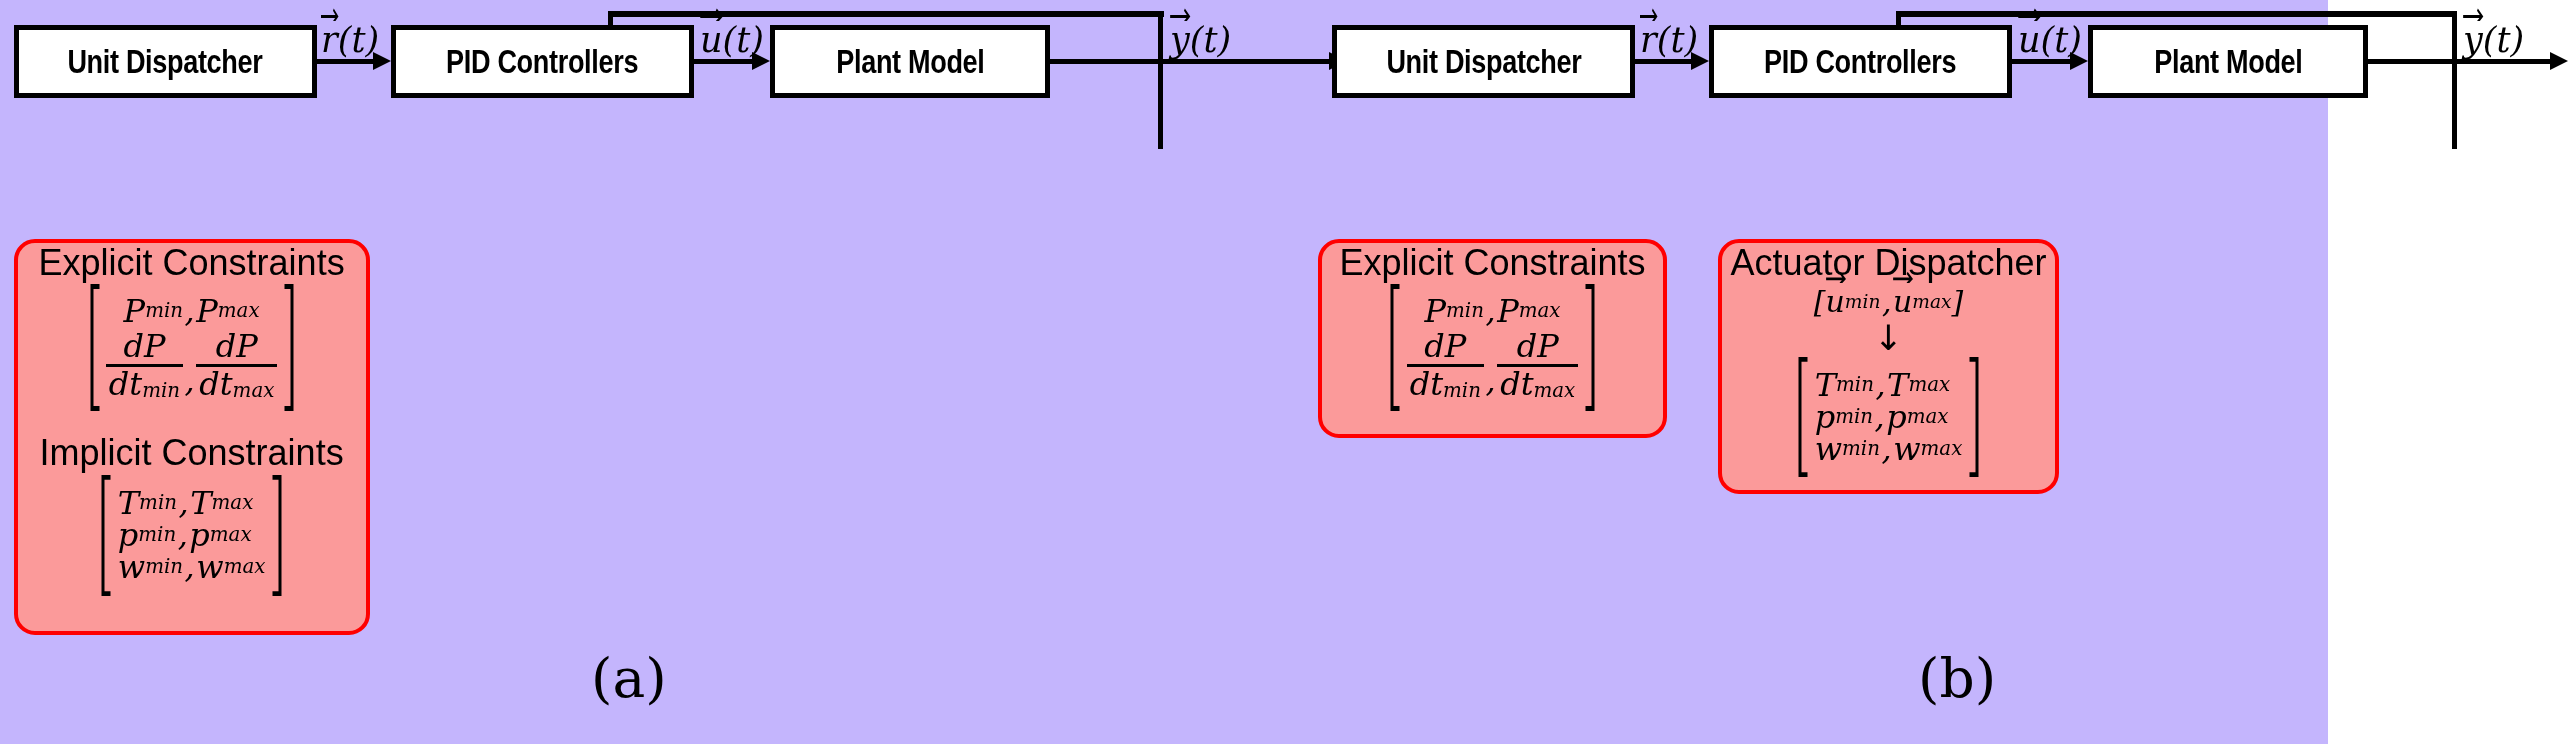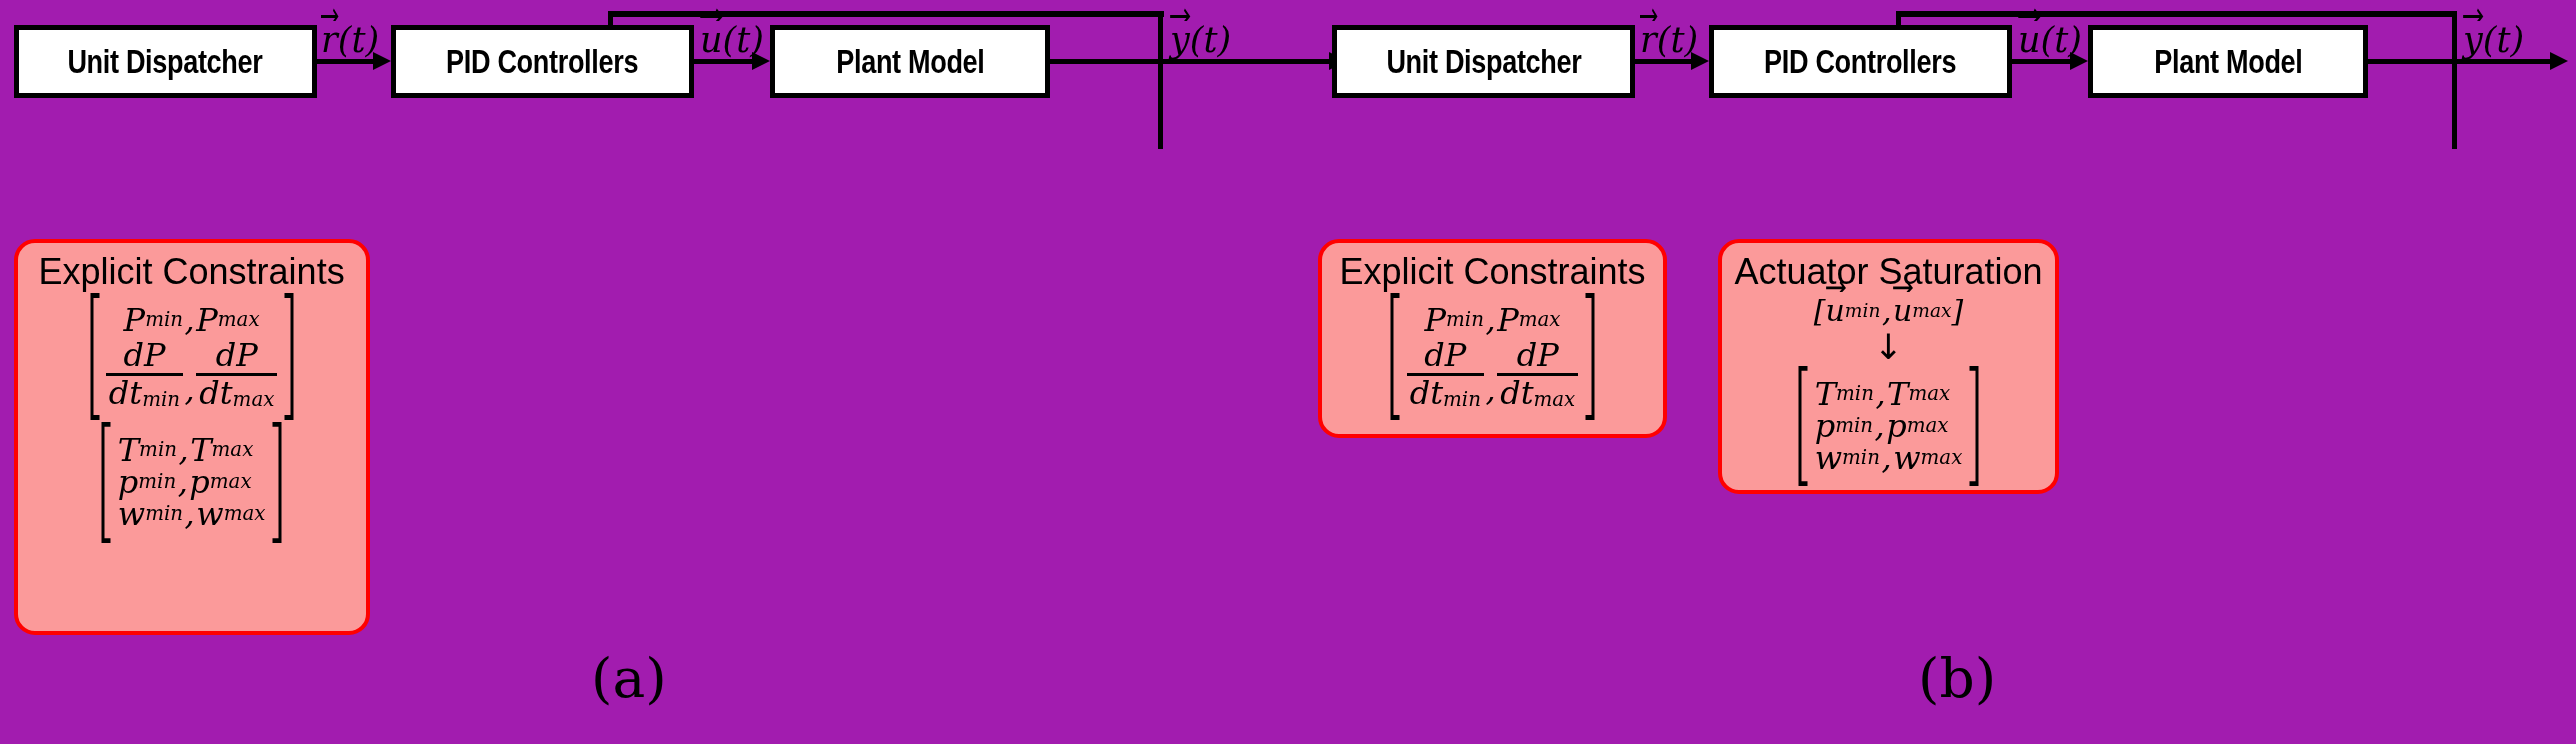"Unit Dispatcher" #stage { background: #a21caf -> #c4b5fd; width: 2576px -> 2328px }
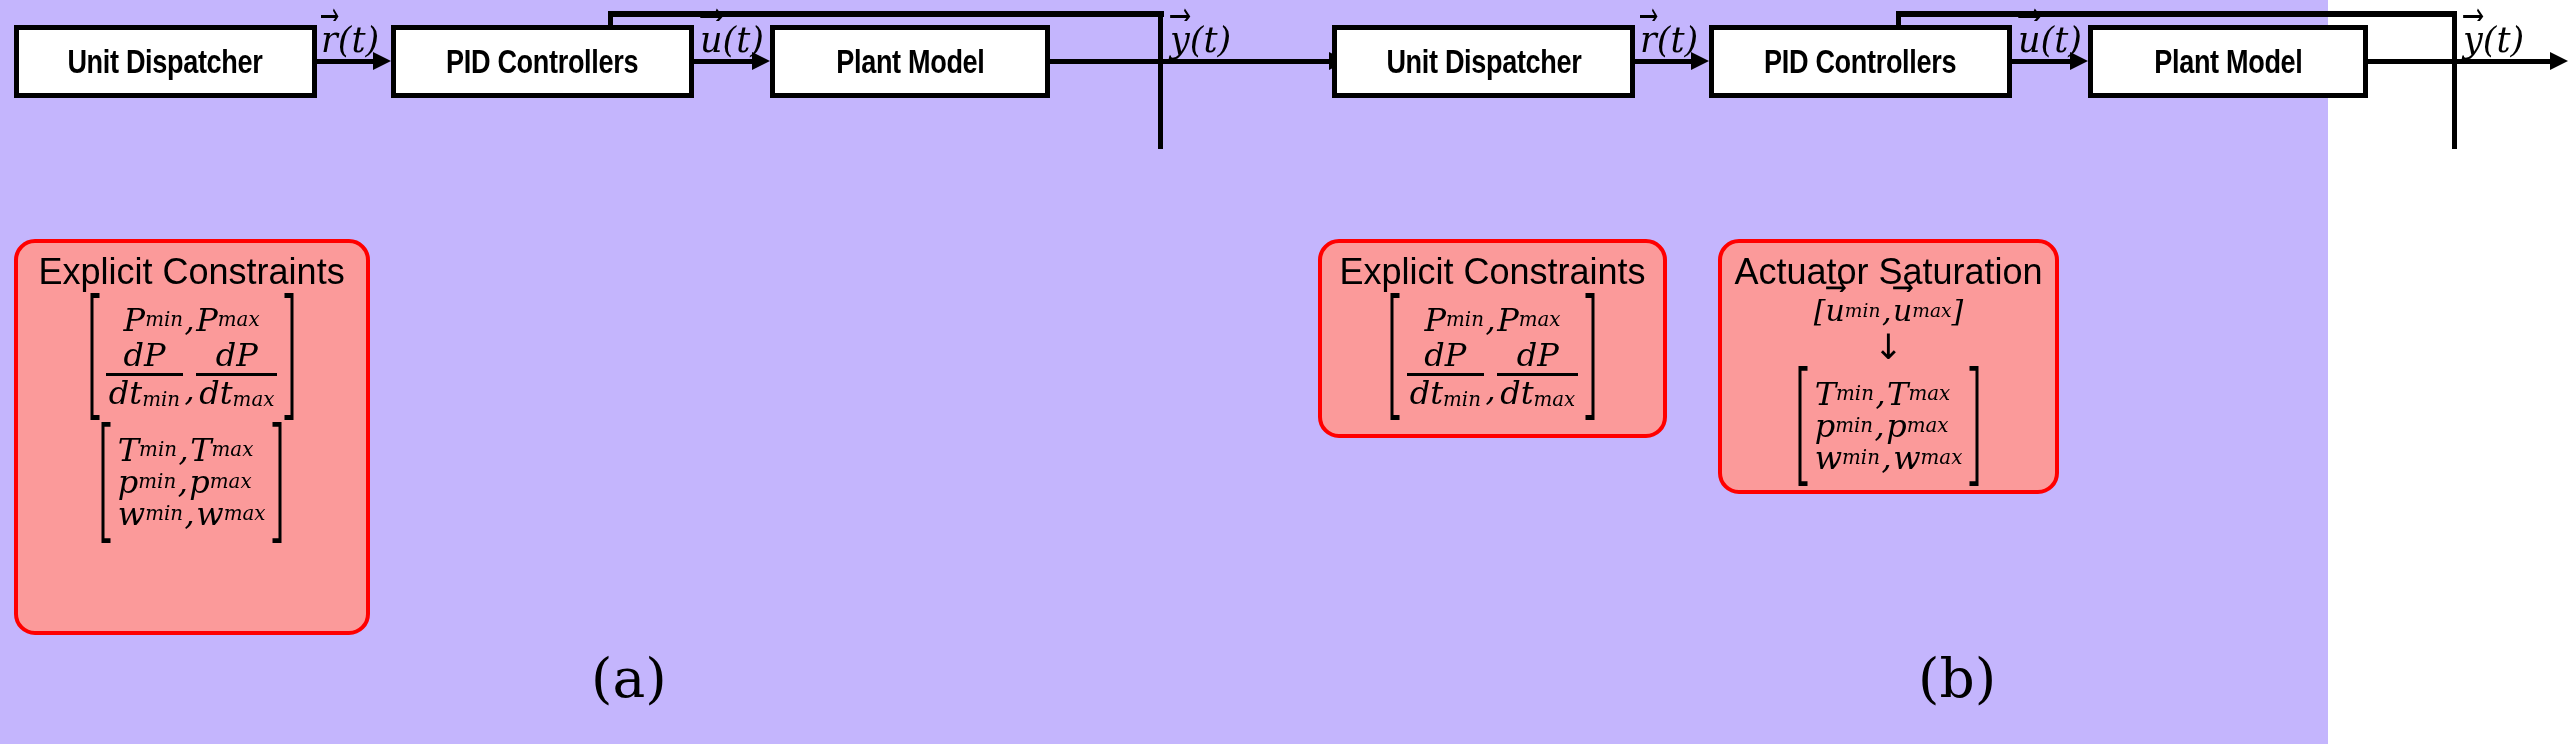"Explicit Constraints" .cbox { padding-top: 10px -> 1px }
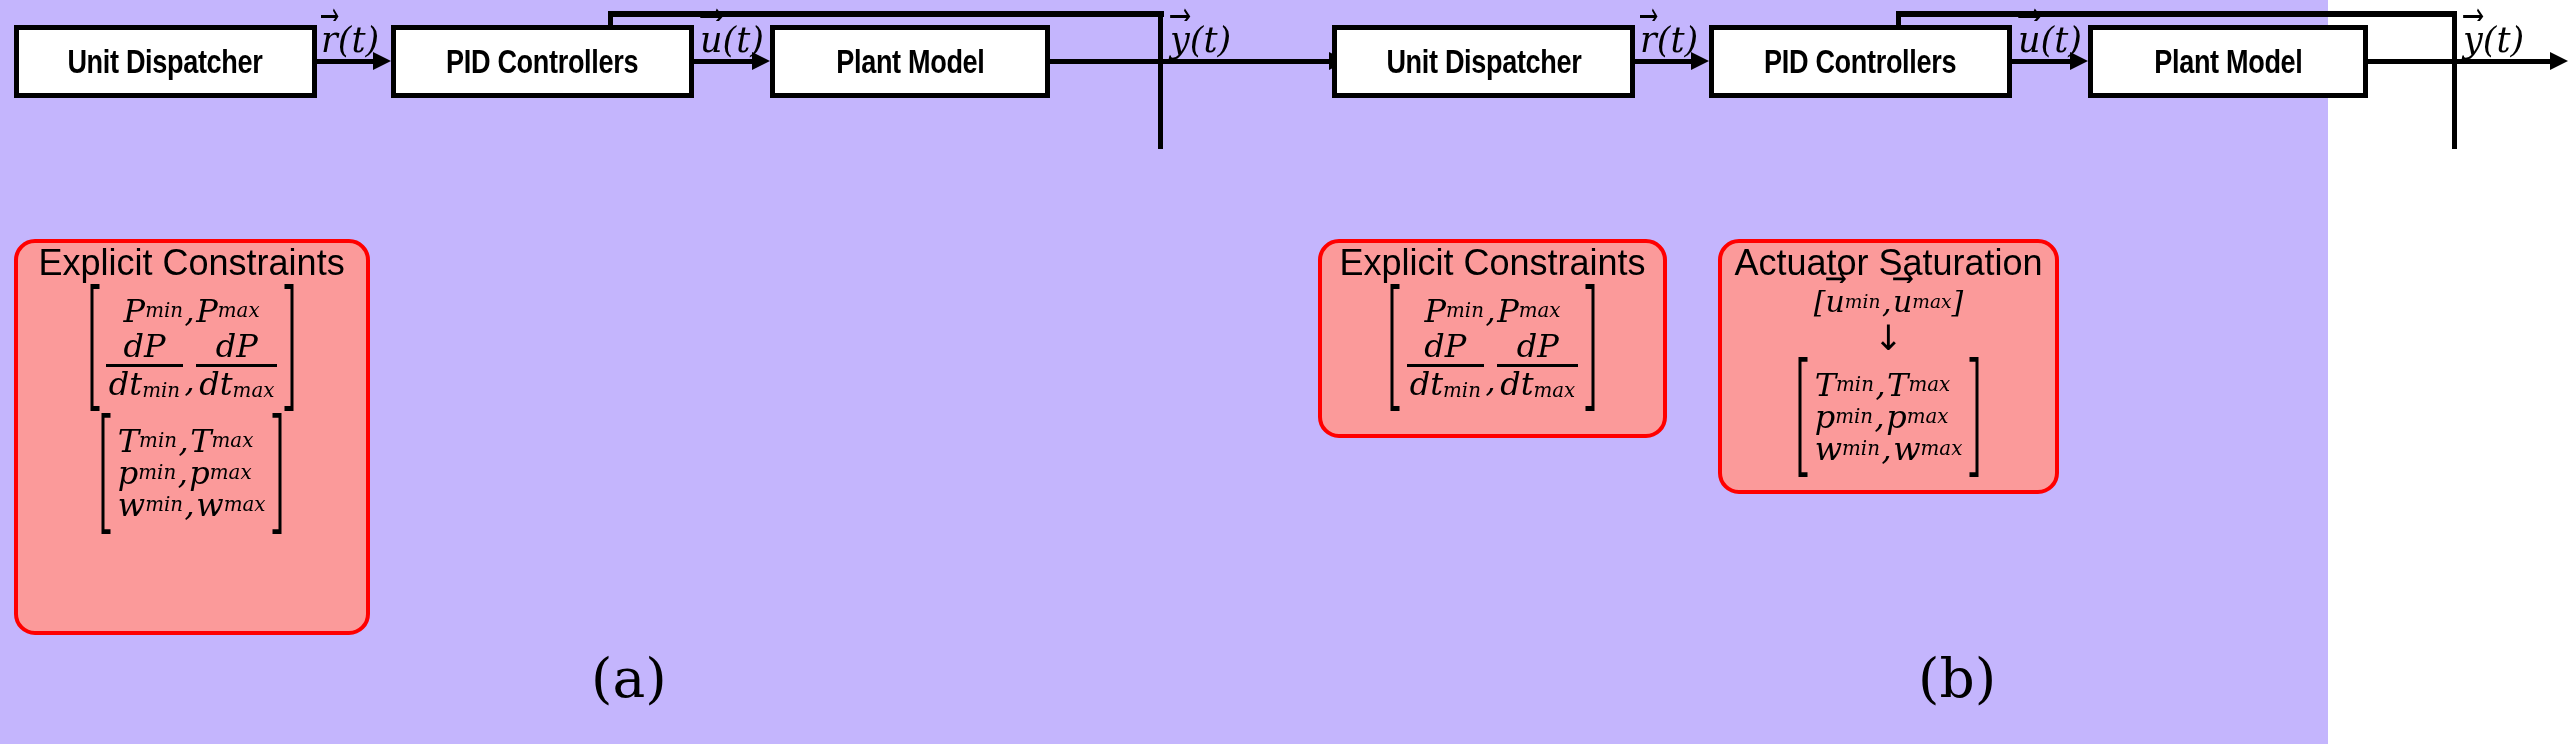"Actuator Saturation" div.cbox-title { text: Saturation -> Dispatcher }
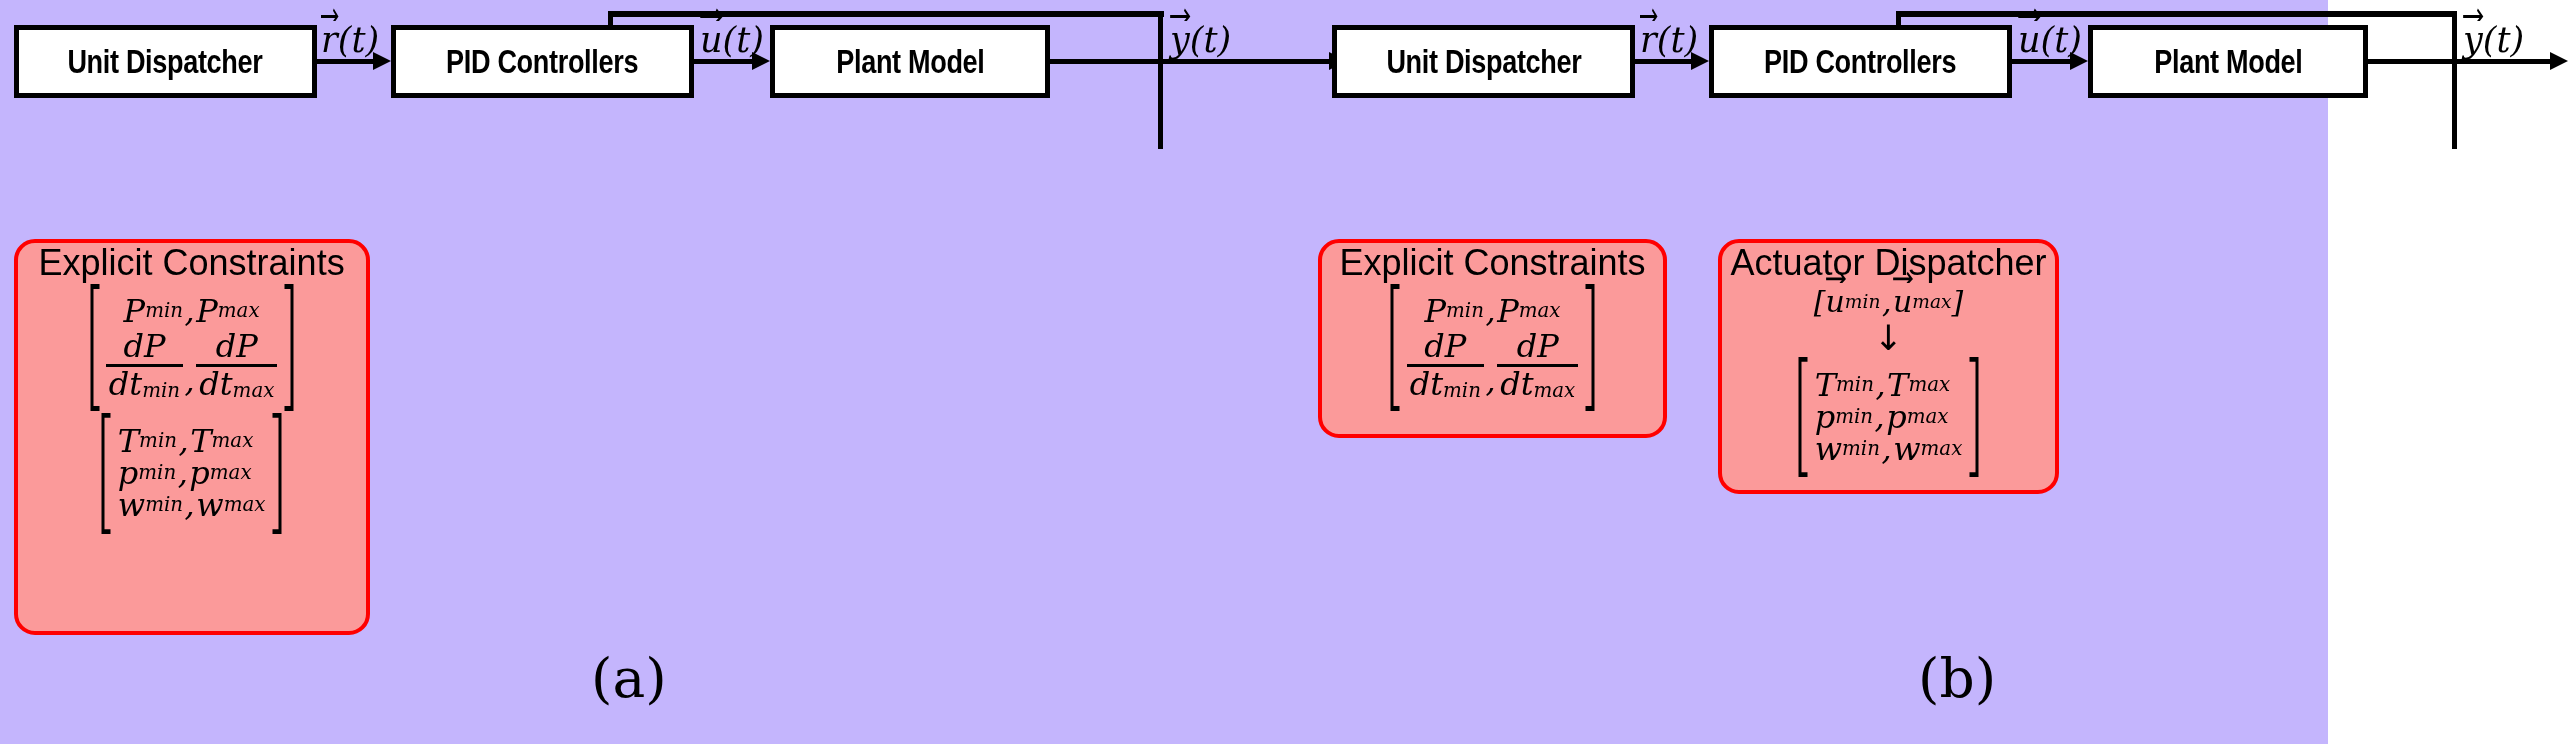"Implicit Constraints" div.cbox-title { html: none -> <div>Implicit Constraints</div> }
